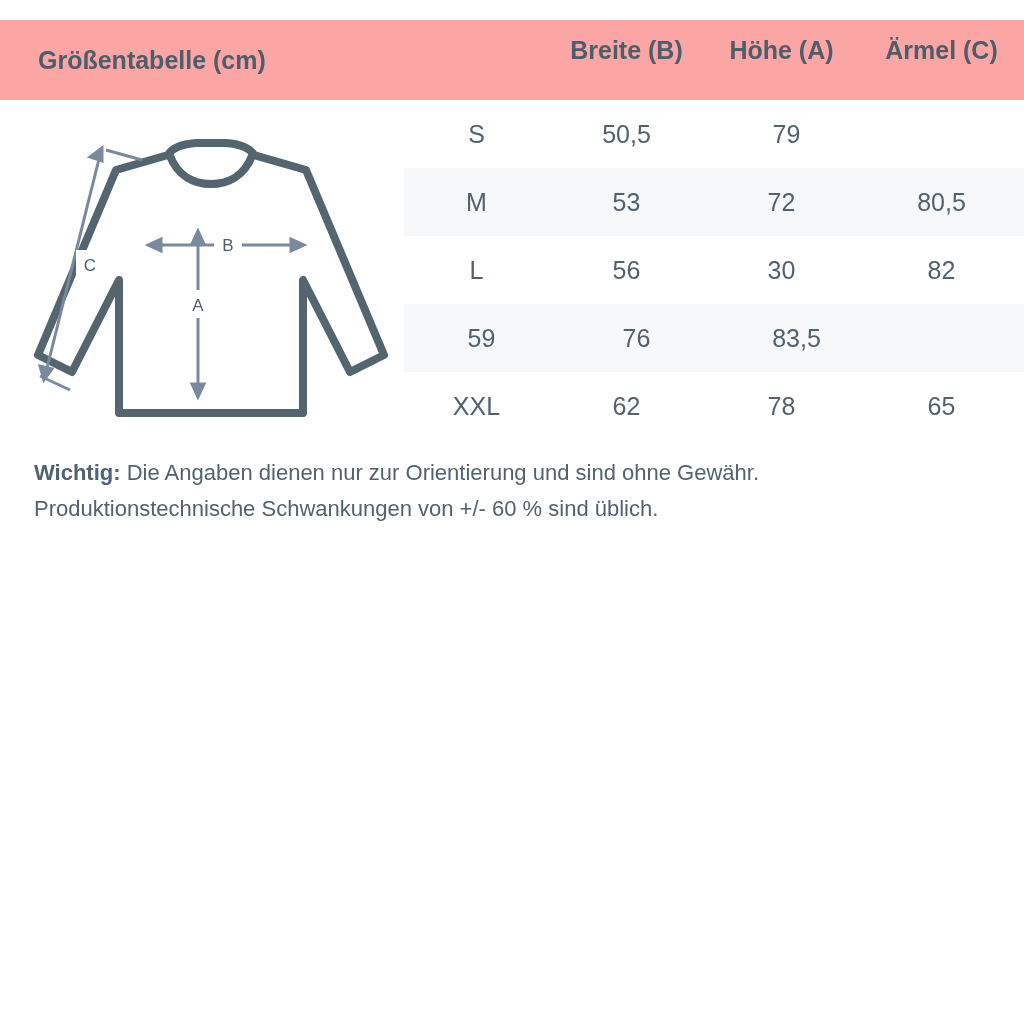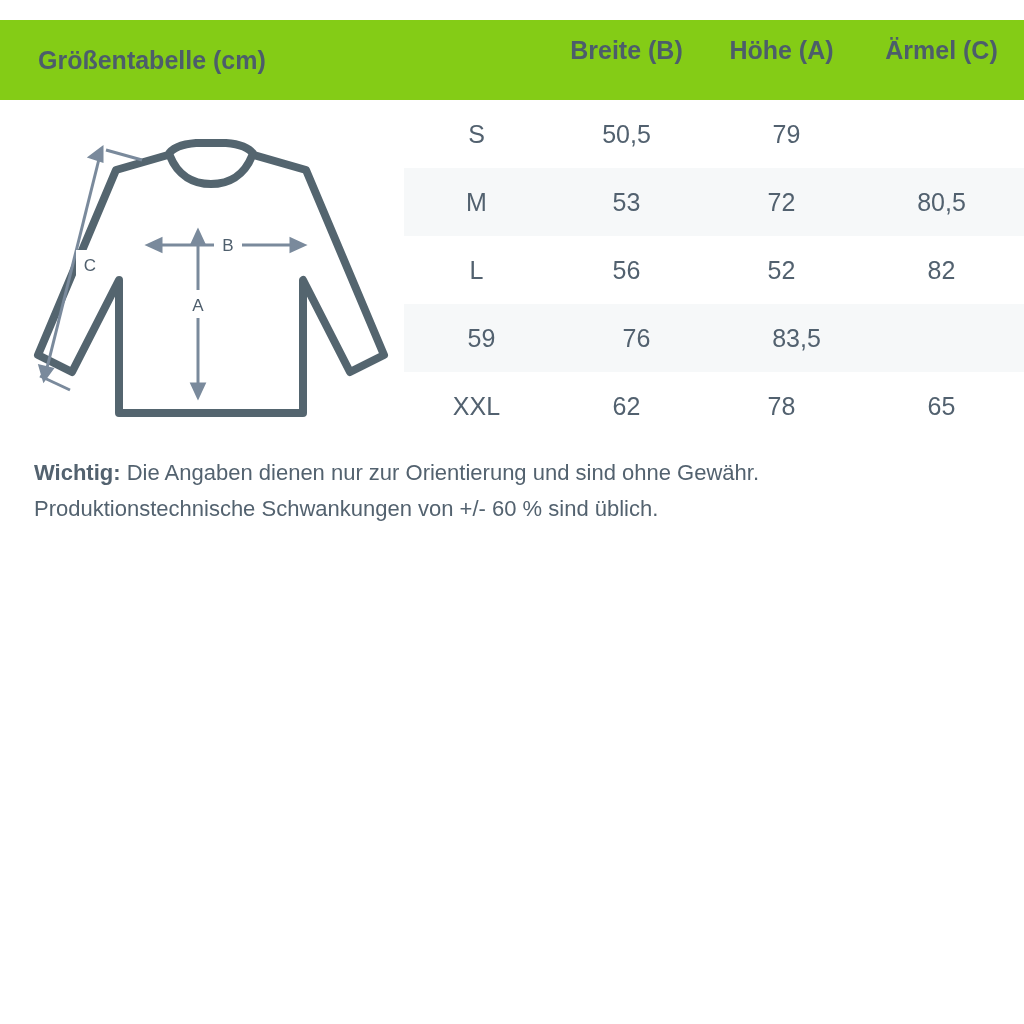"Größentabelle (cm)" .header-row { background: #84cc16 -> #fca5a5 }
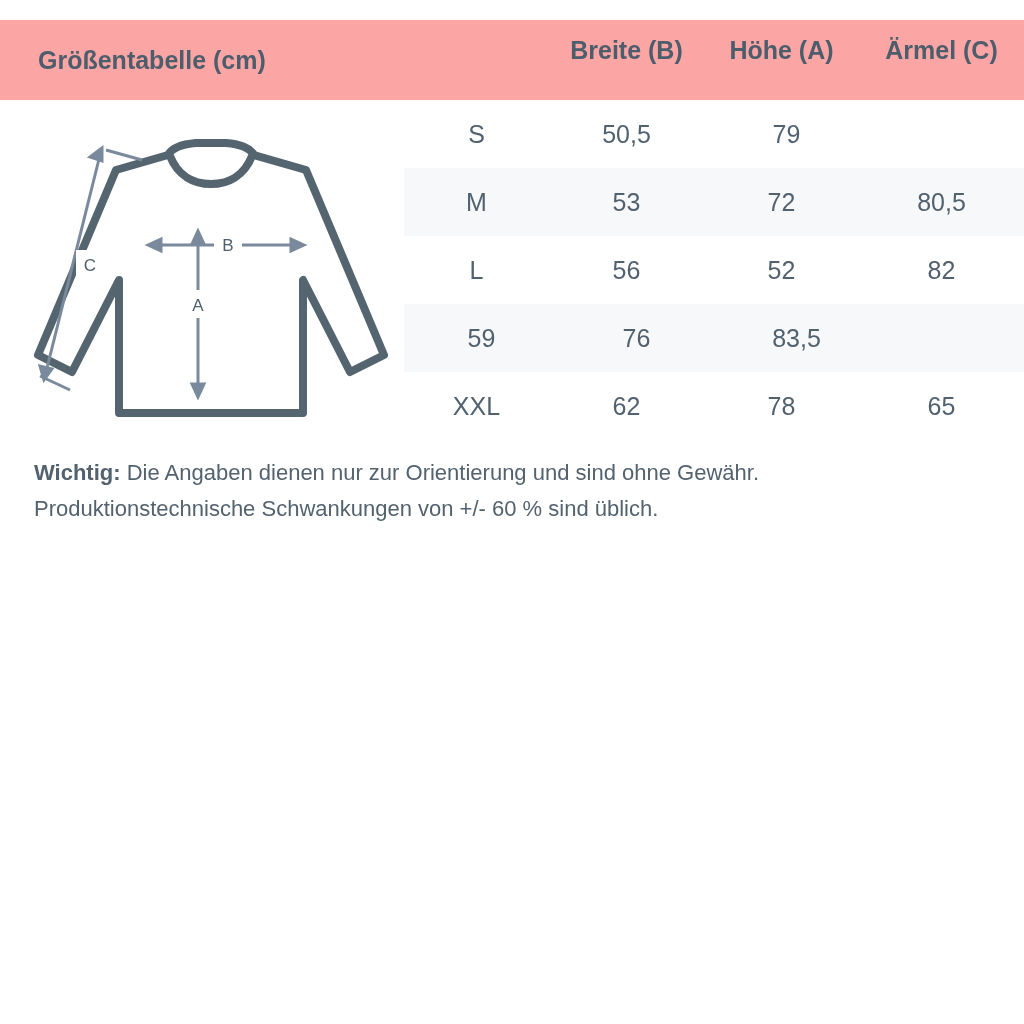"52" div.cell { text: 52 -> 30 }
